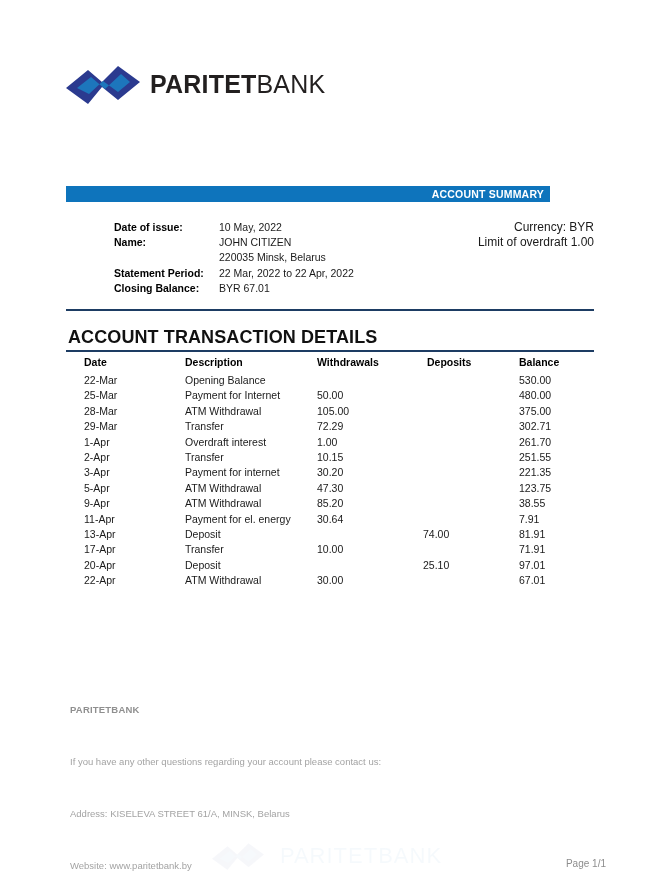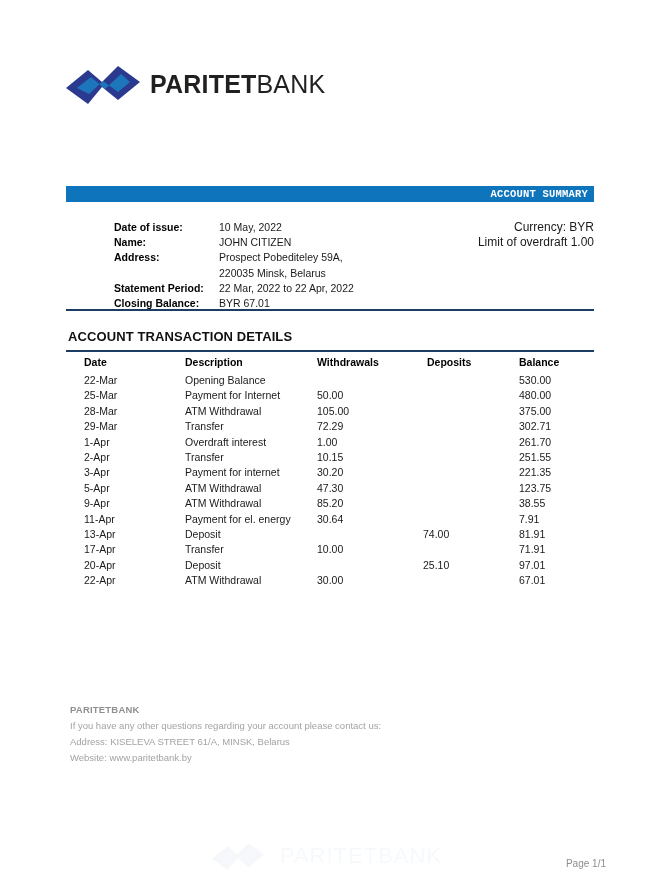"ACCOUNT SUMMARY" .summary-bar { font-family: Liberation Mono, monospace -> none; width: 528px -> 484px }
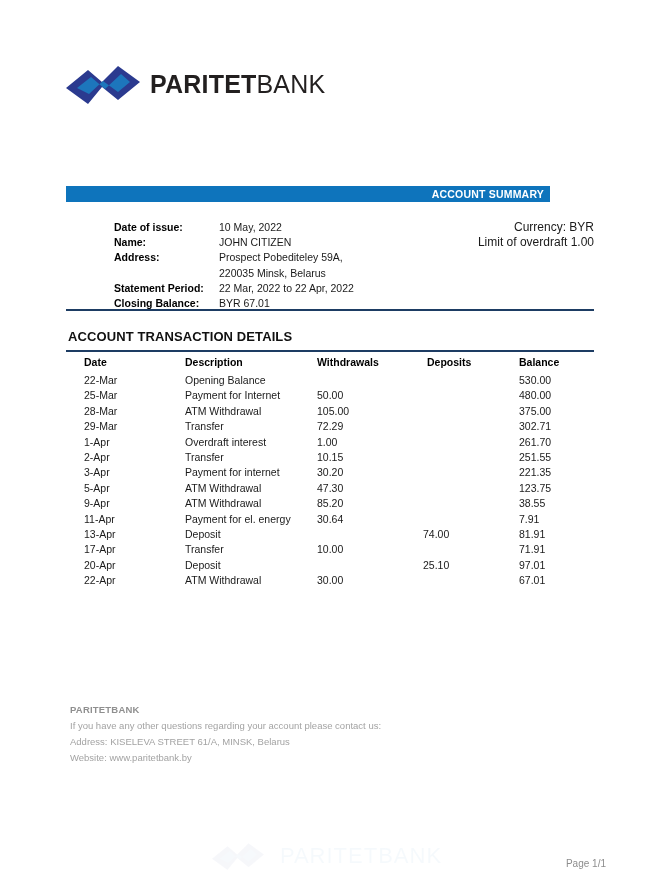"Address:" div.sum-row { html: <div> <span>Address:</span> <span>Prospect Pobediteley 59A,</span> </div> -> none }
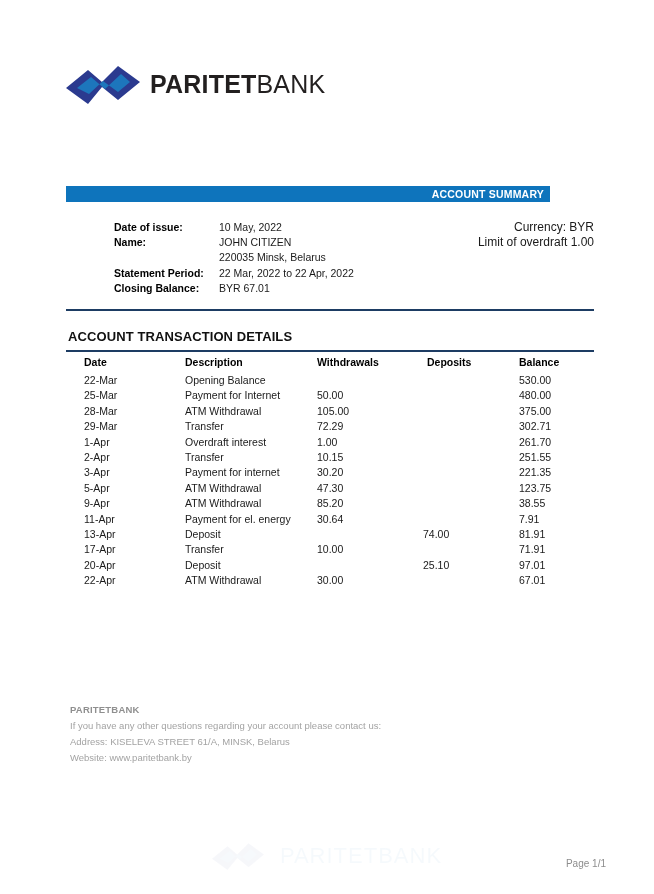"ACCOUNT TRANSACTION DETAILS" .section-title { font-size: 13px -> 18px }
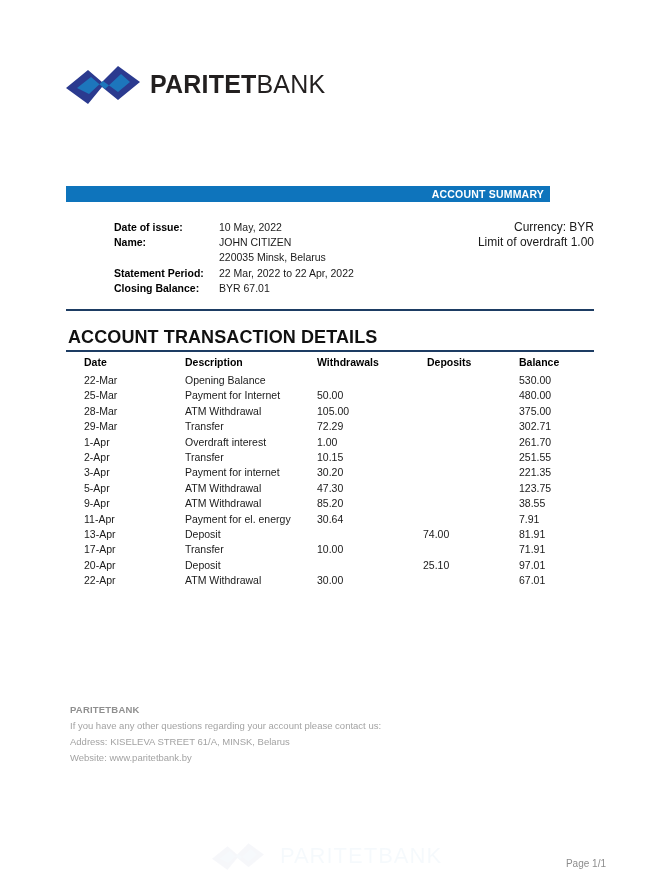"If you have any other" .footer .f-line { margin-top: none -> 36px }
